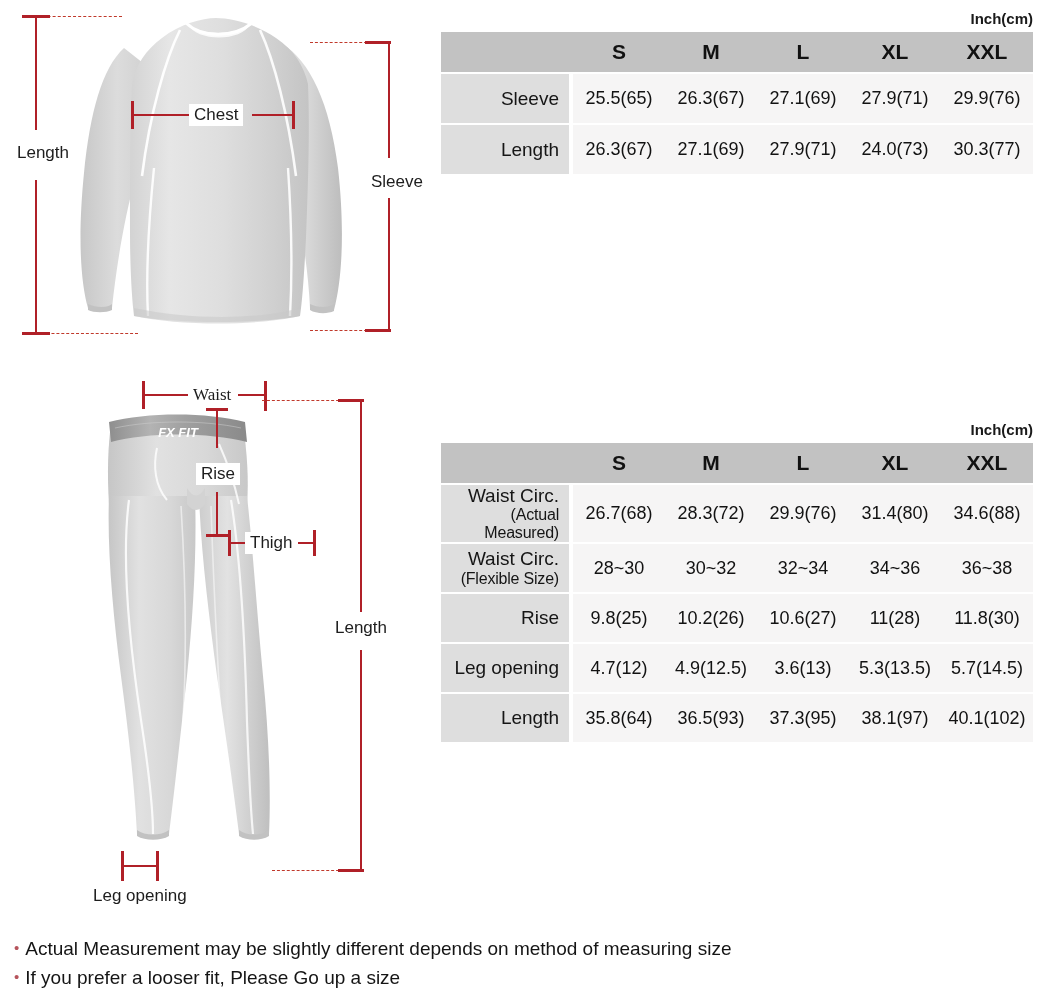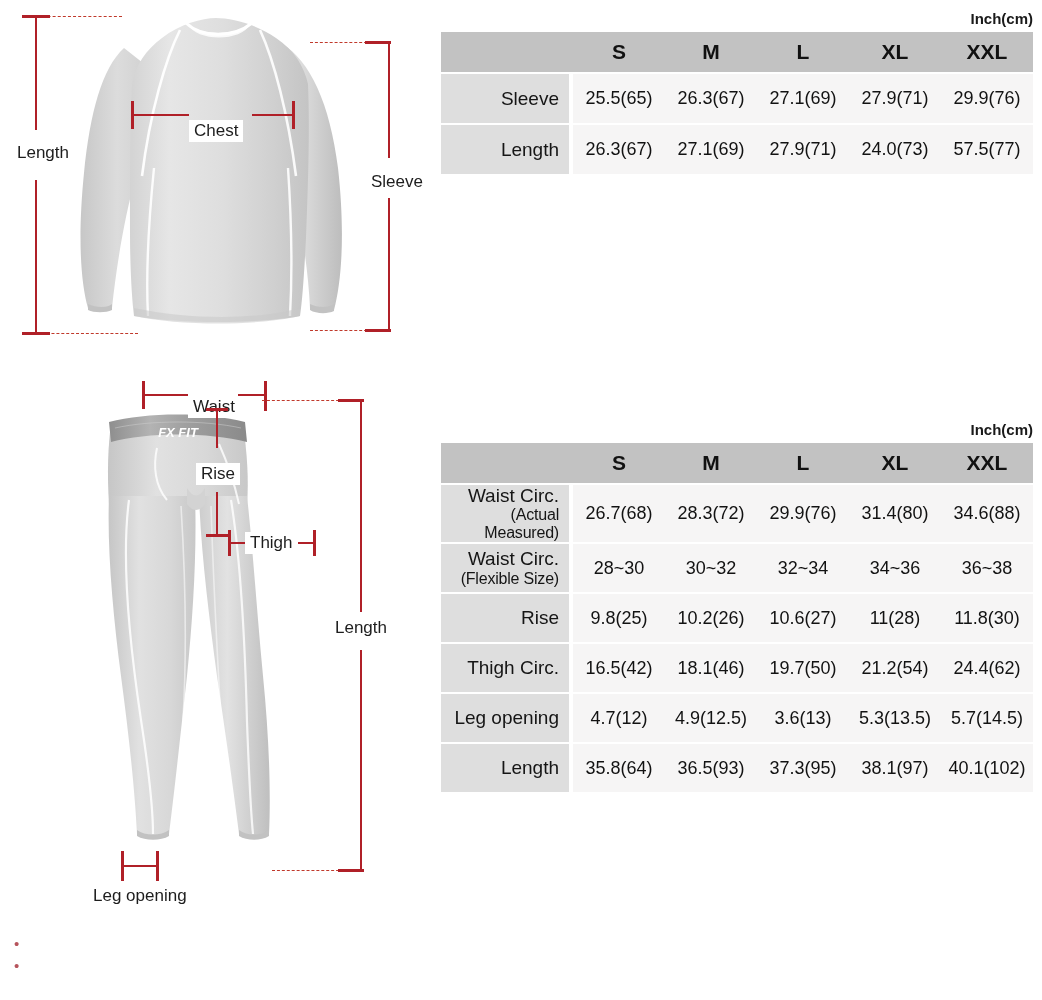"Chest" div.dim-label { top: 120px -> 104px }
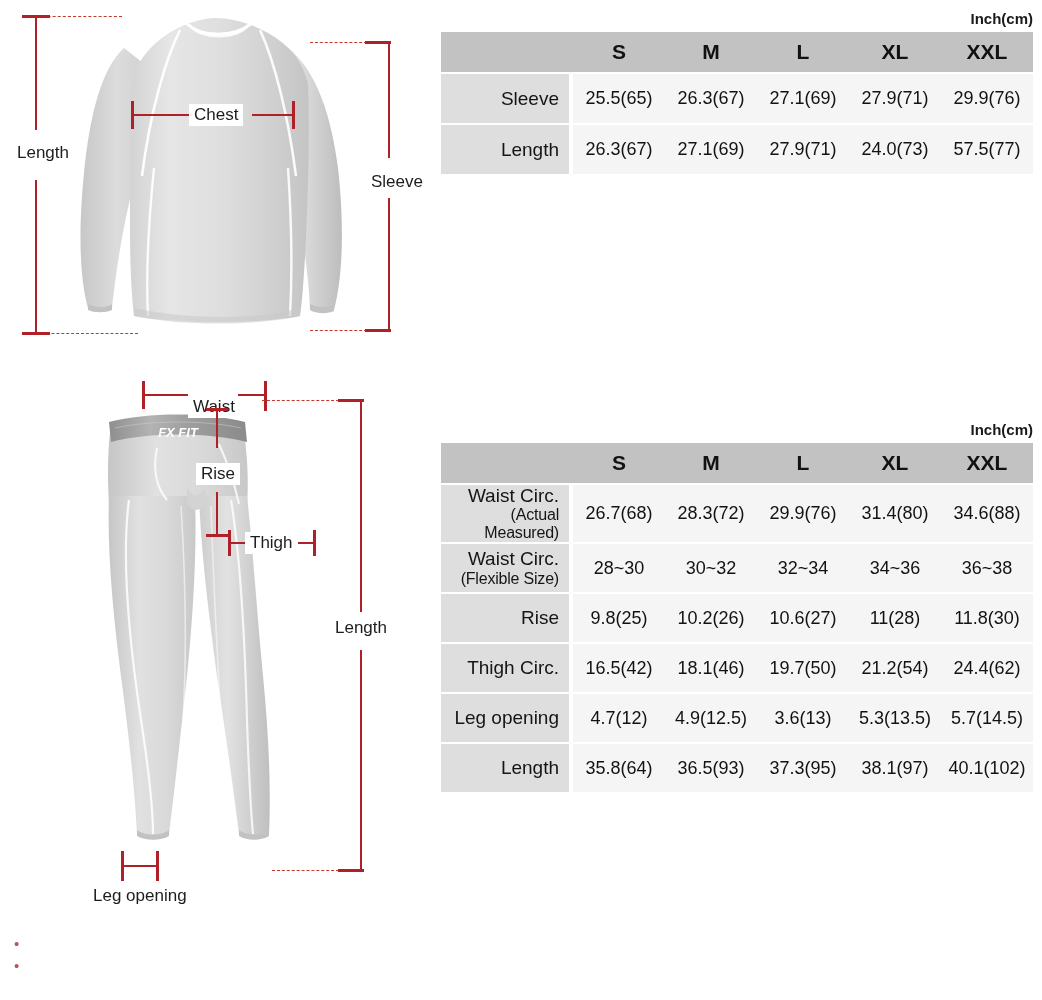"57.5(77)" td.val { text: 57.5 -> 30.3 }
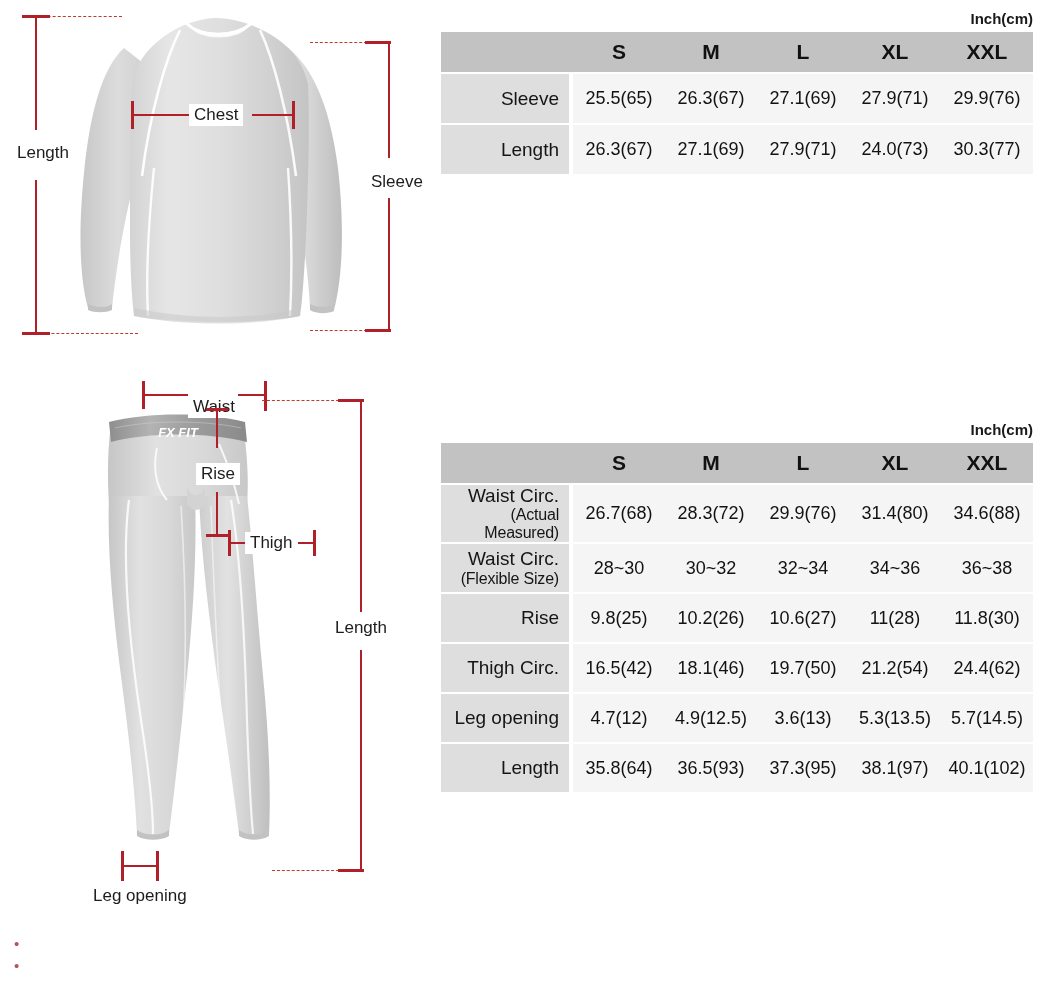"Waist" div.dim-label { font-family: none -> Liberation Serif, serif; top: 396px -> 384px }
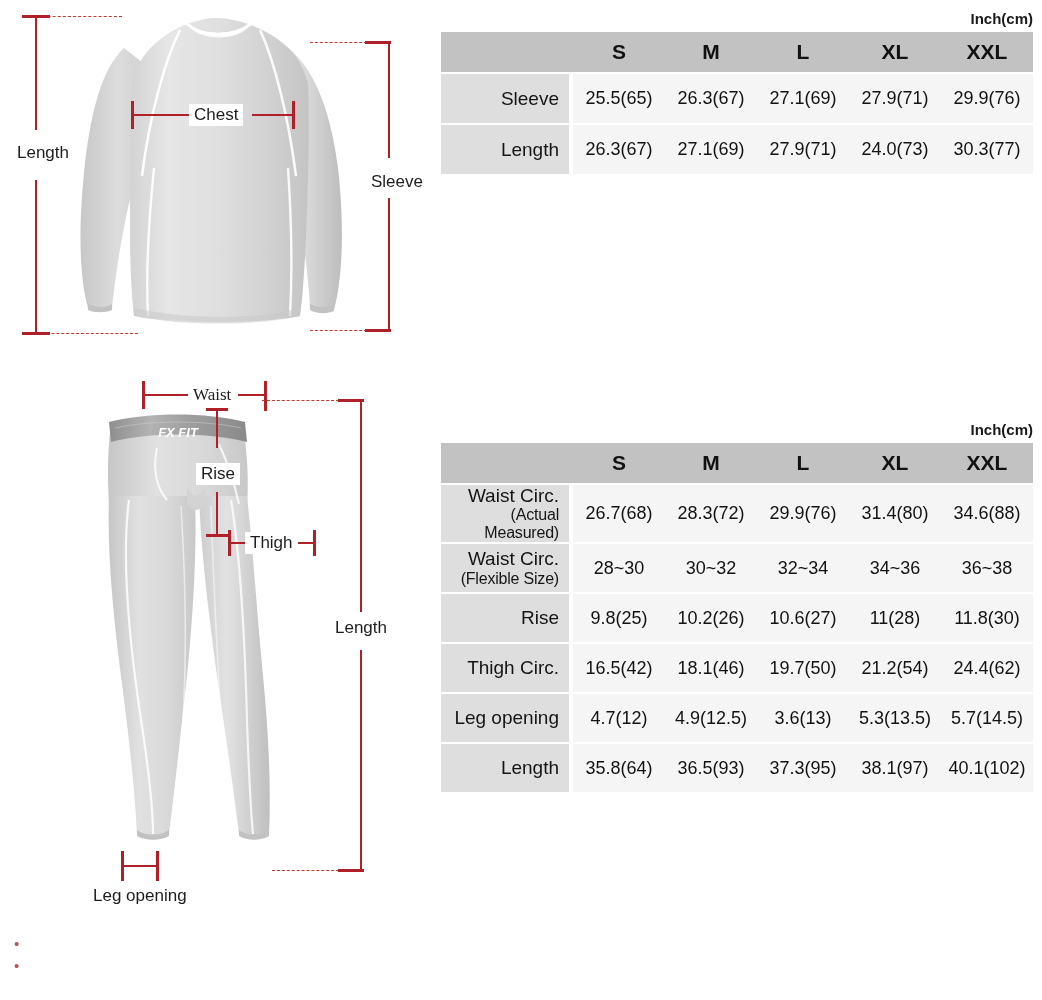"Thigh Circ." tr { html: <tr> <td>Thigh Circ.</td> <td></td> <td>16.5(42)</td> <td>18.1(46)</td> <td>19.7(50)</td> <td>21.2(54)</td> <td>24.4(62)</td> </tr> -> none }
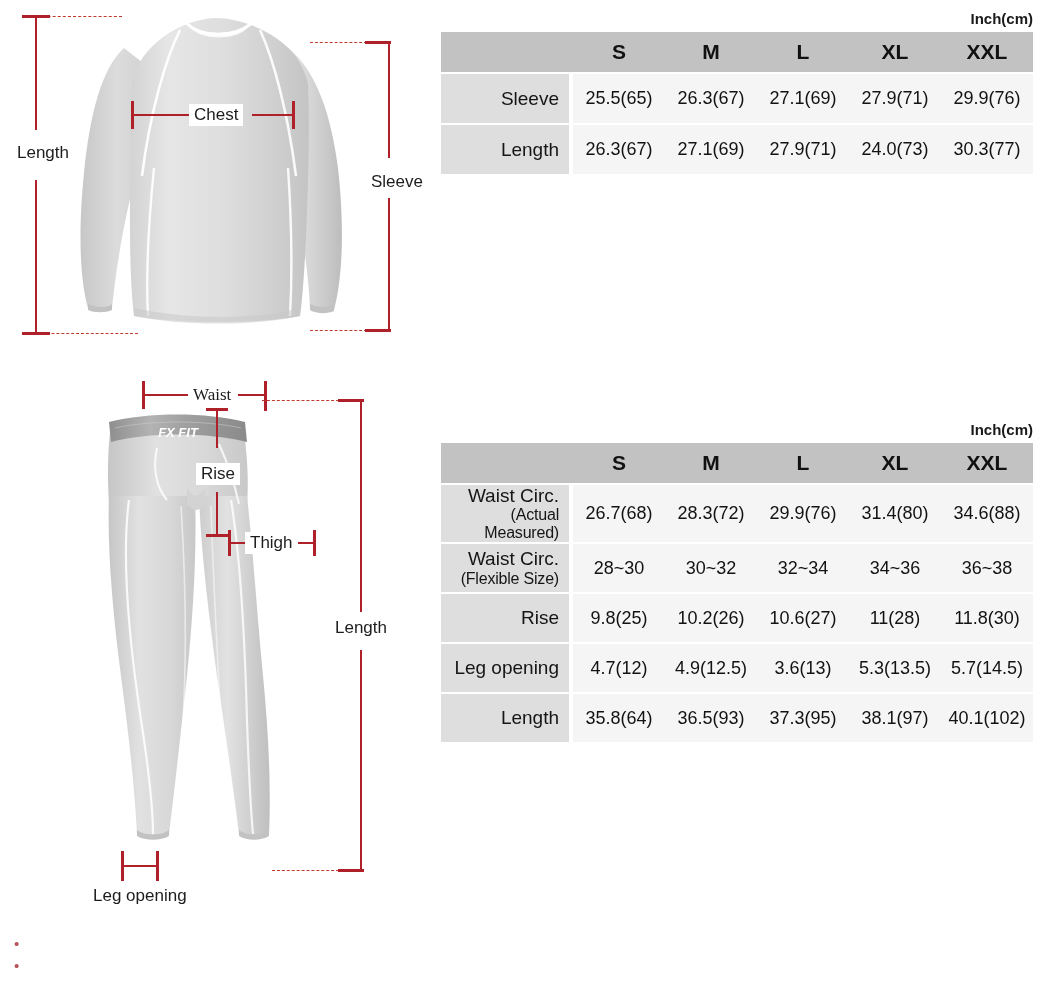"Actual Measurement may be slightly" span.note-text { html: none -> <span>Actual Measurement may be slightly different depends on method of measuring size</span> }
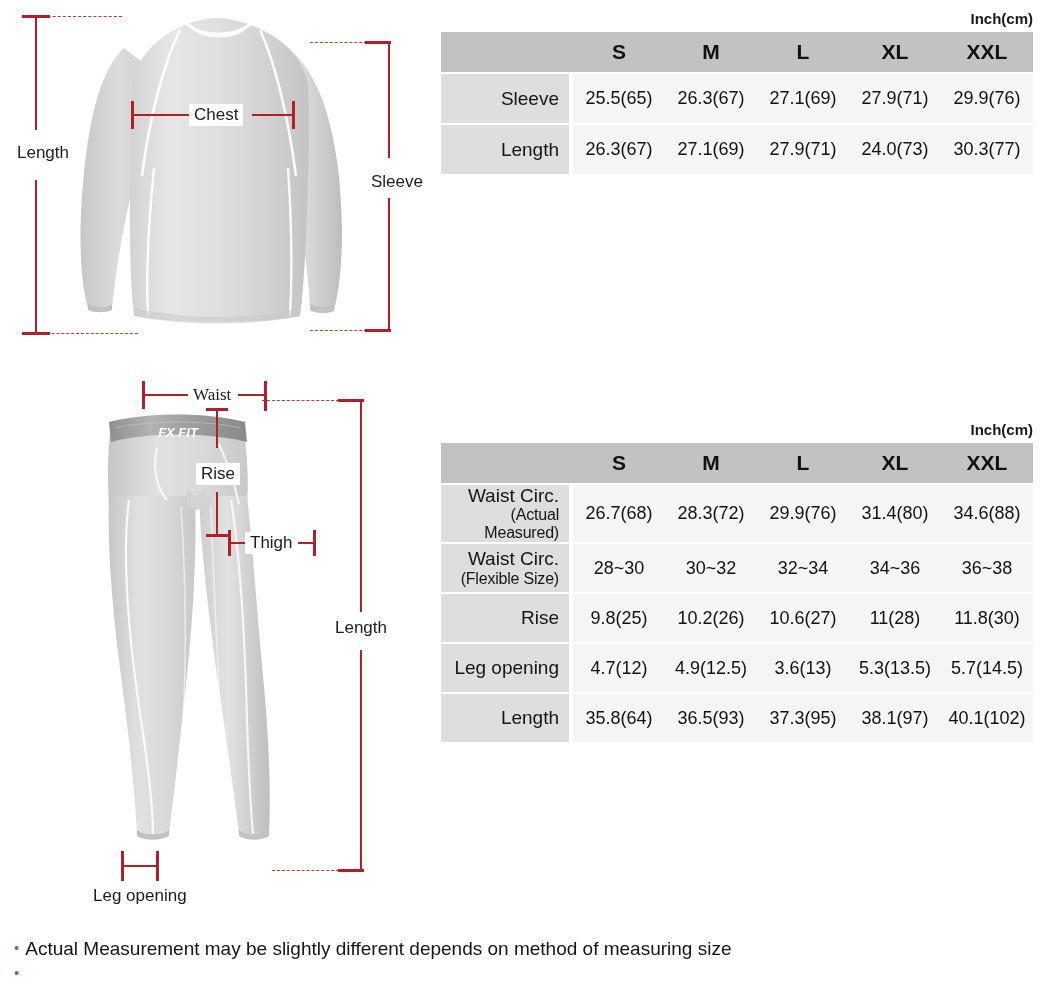"If you prefer a looser" span.note-text { html: none -> <span>If you prefer a looser fit, Please Go up a size</span> }
